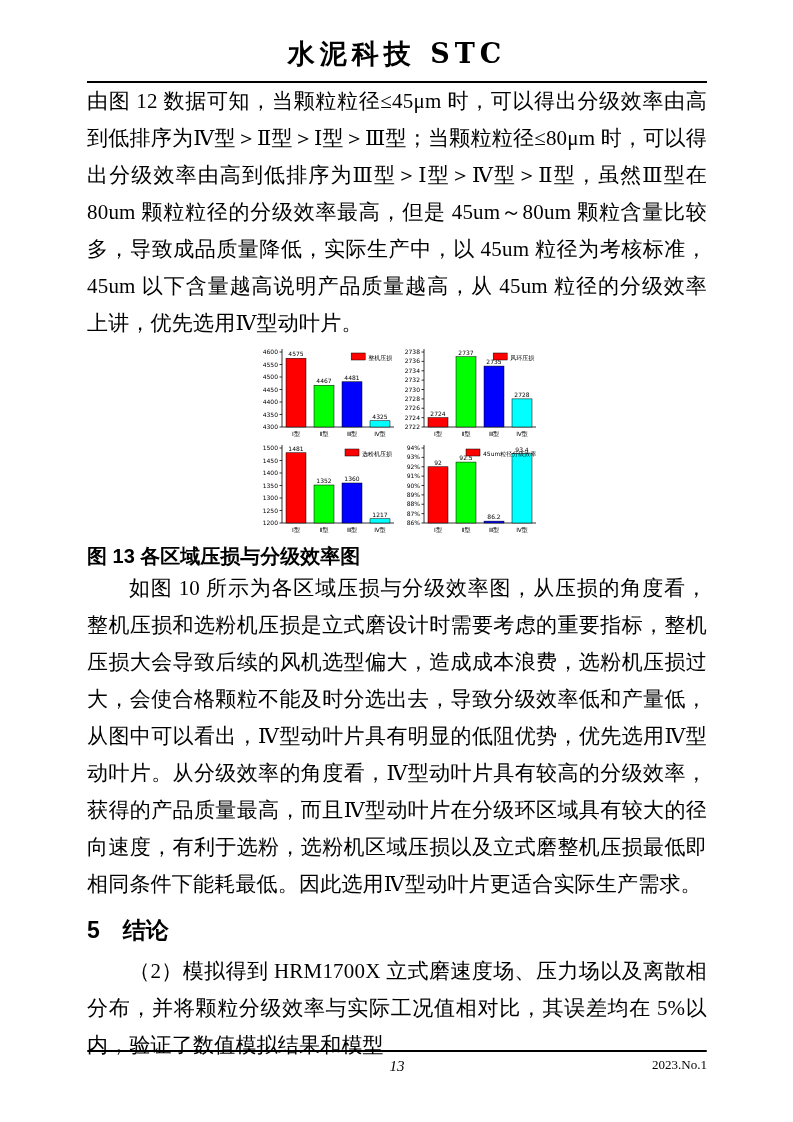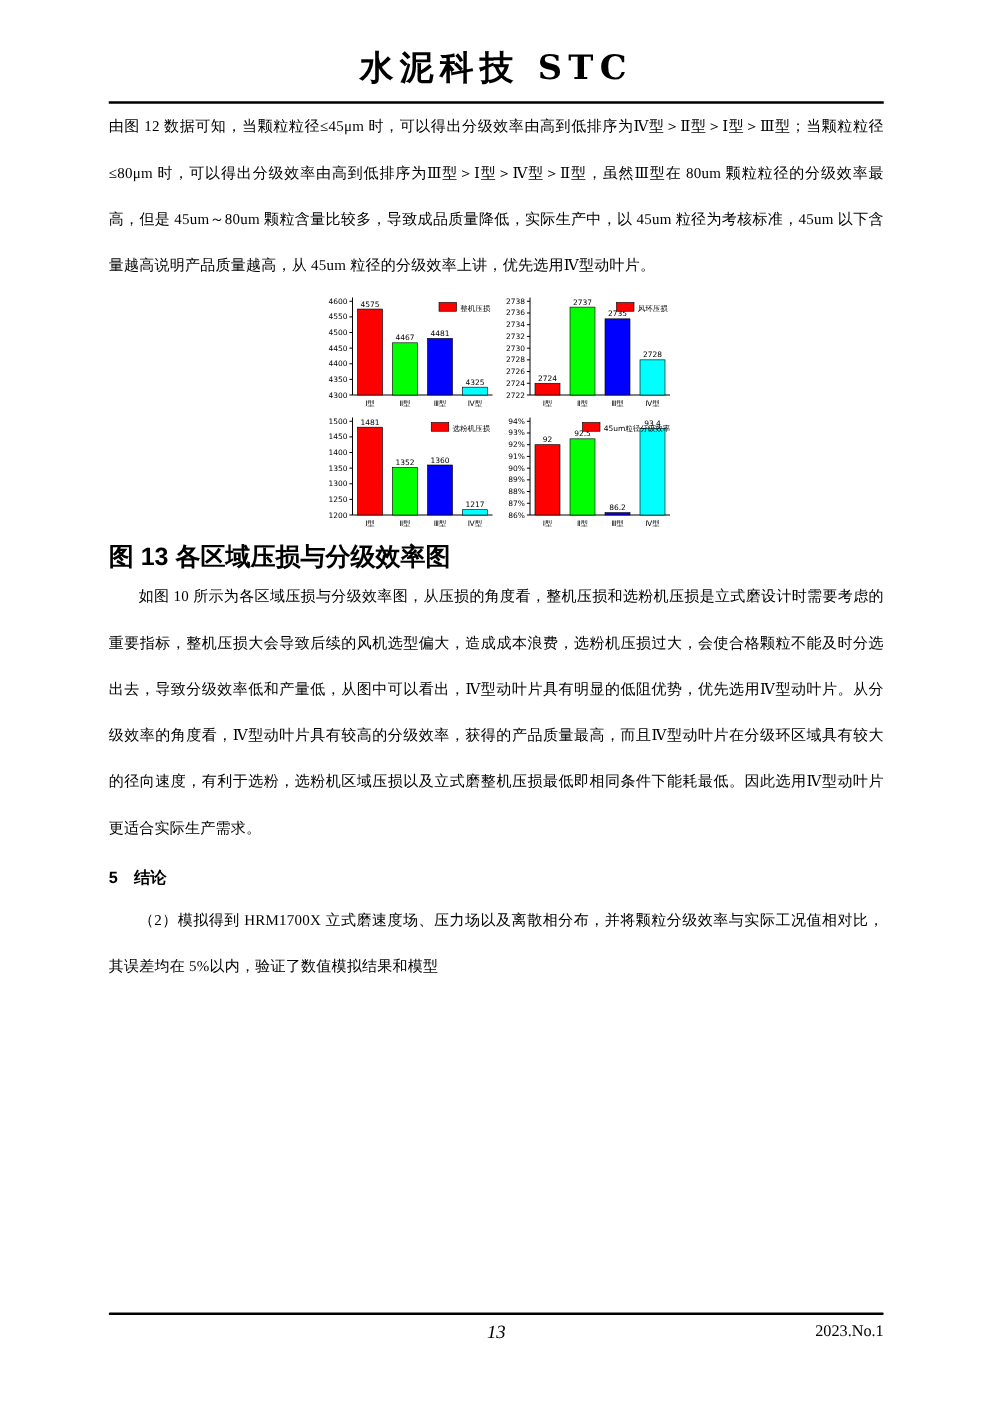"由图 12 数据可知，当颗粒粒径≤45μm" p.body-text { font-size: 12px -> 21px }
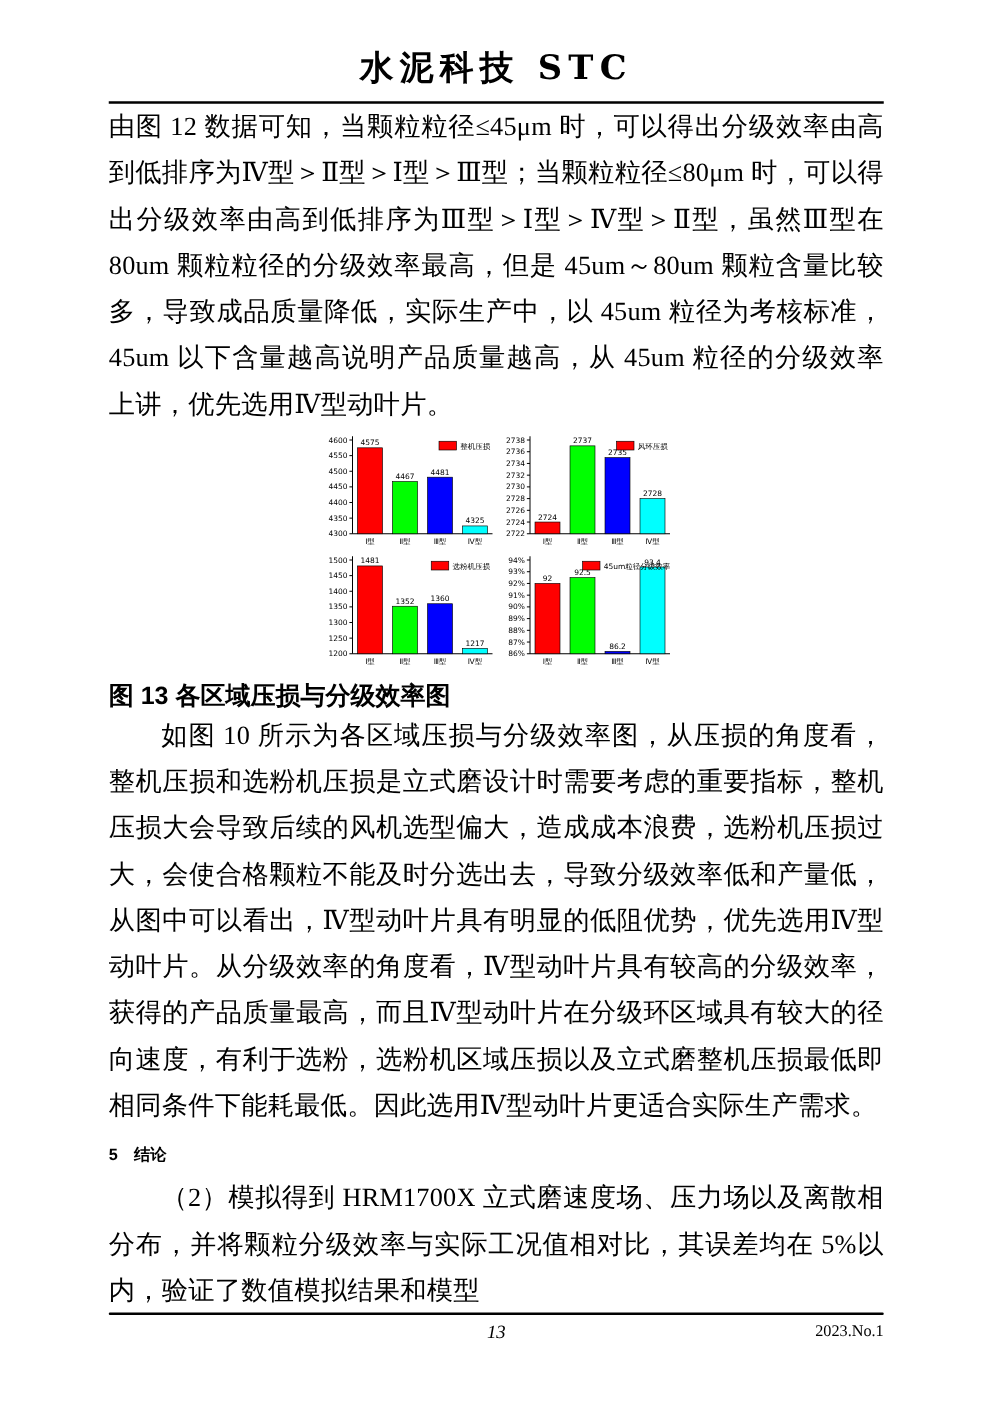"5 结论" .section-heading { font-size: 13px -> 23px }
